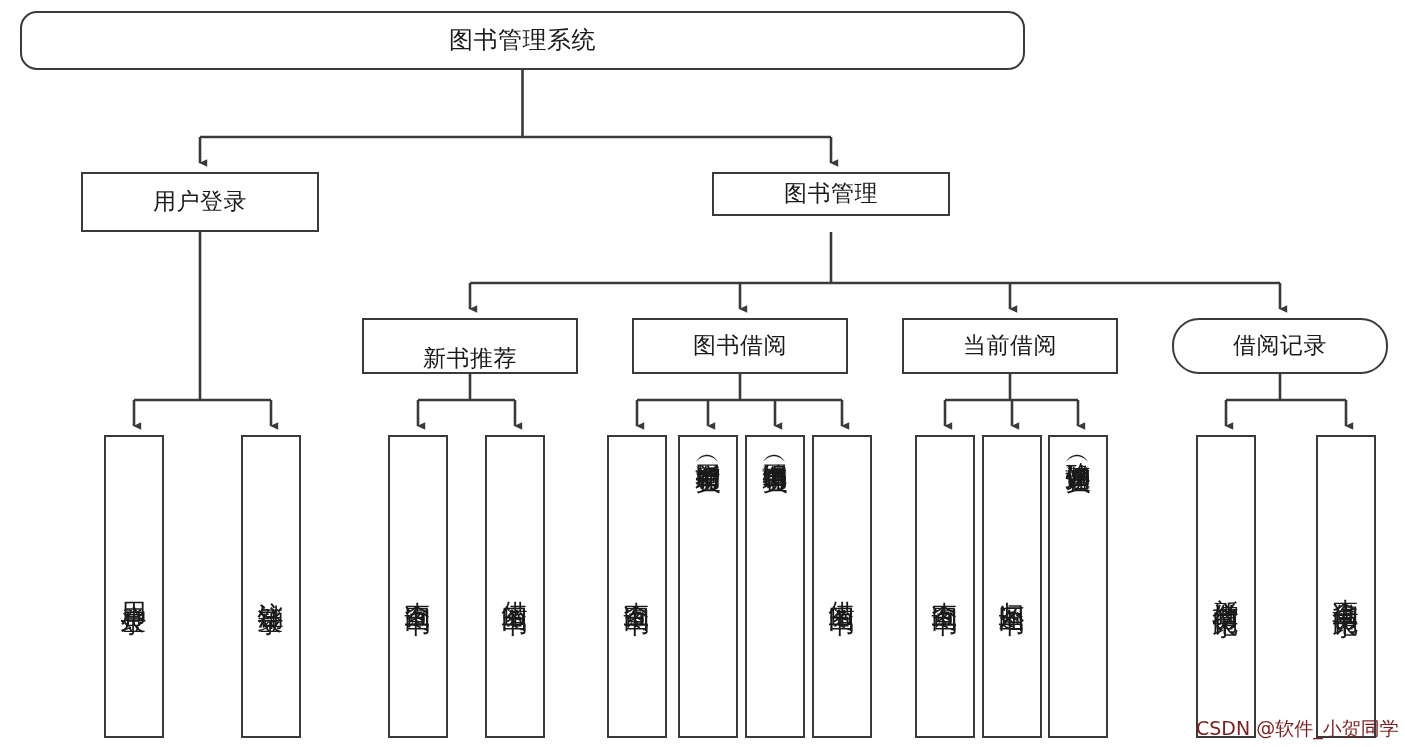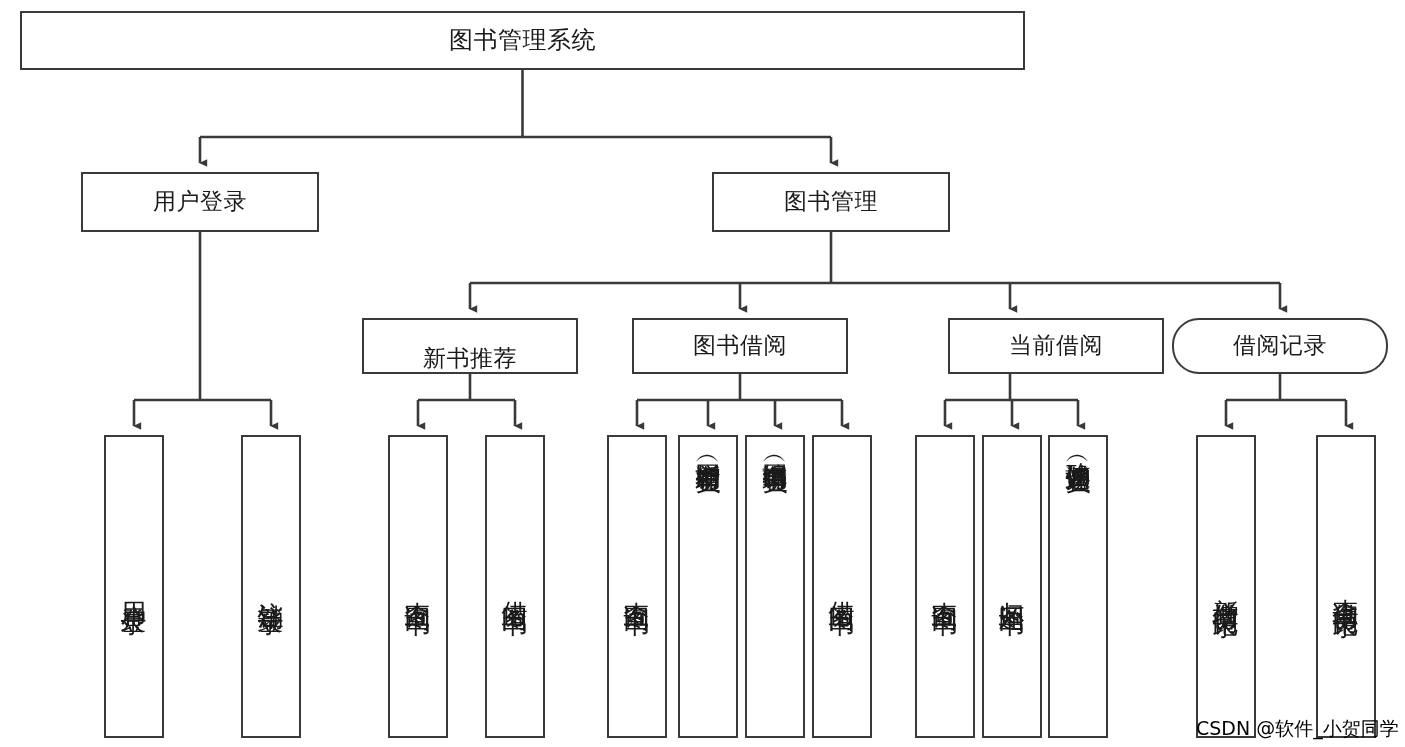"图书管理系统" div.node { border-radius: none -> 17px }
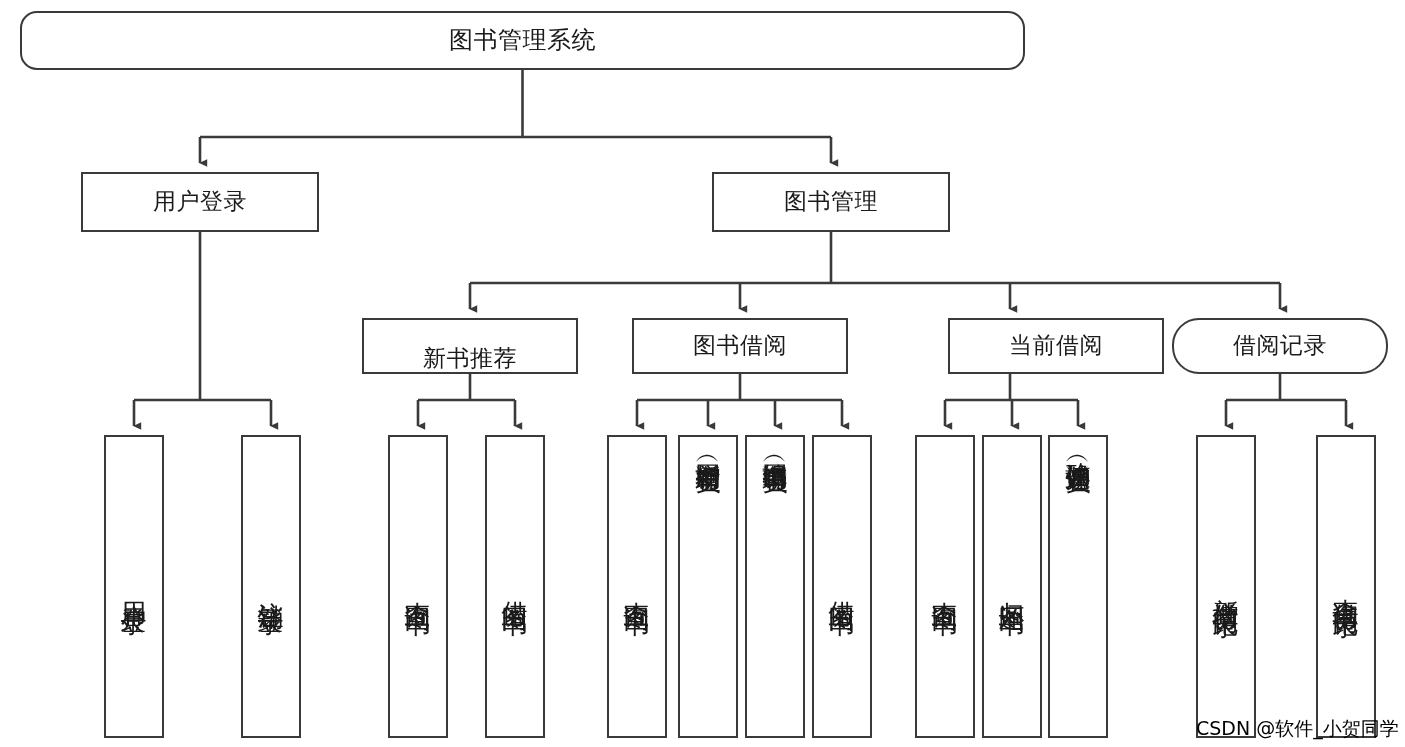"图书管理" div.node { height: 60px -> 44px }
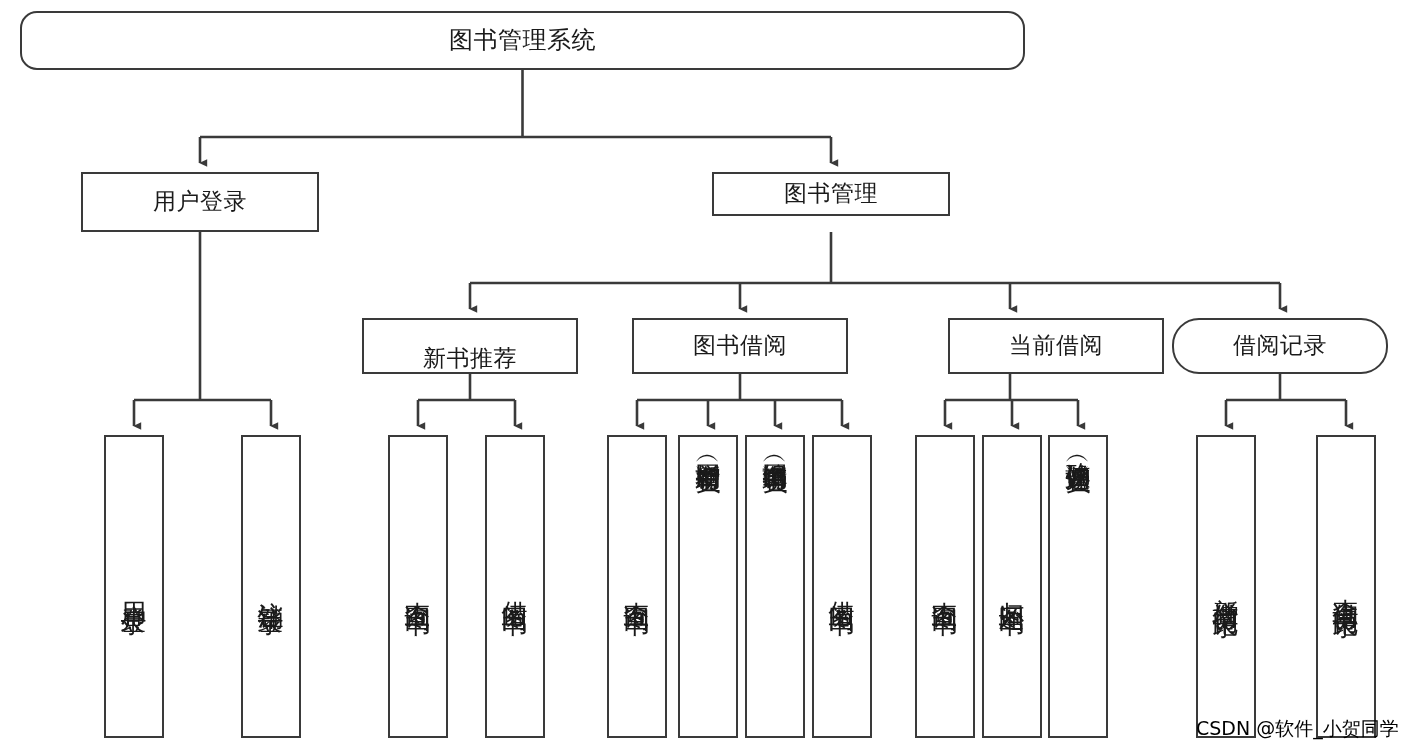"当前借阅" div.node { margin-left: 46px -> none }
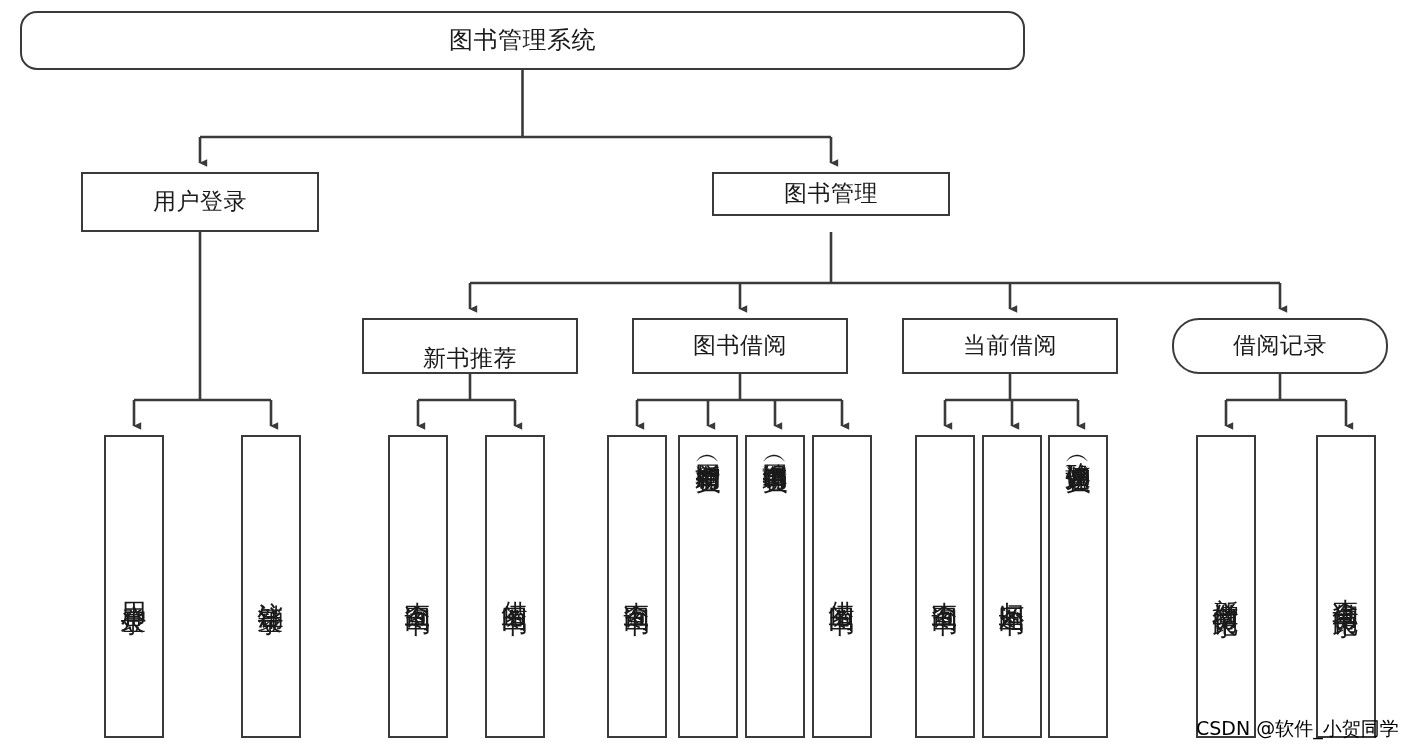"CSDN @软件_小贺同学" .watermark { color: #000000 -> #7f1d1d }
